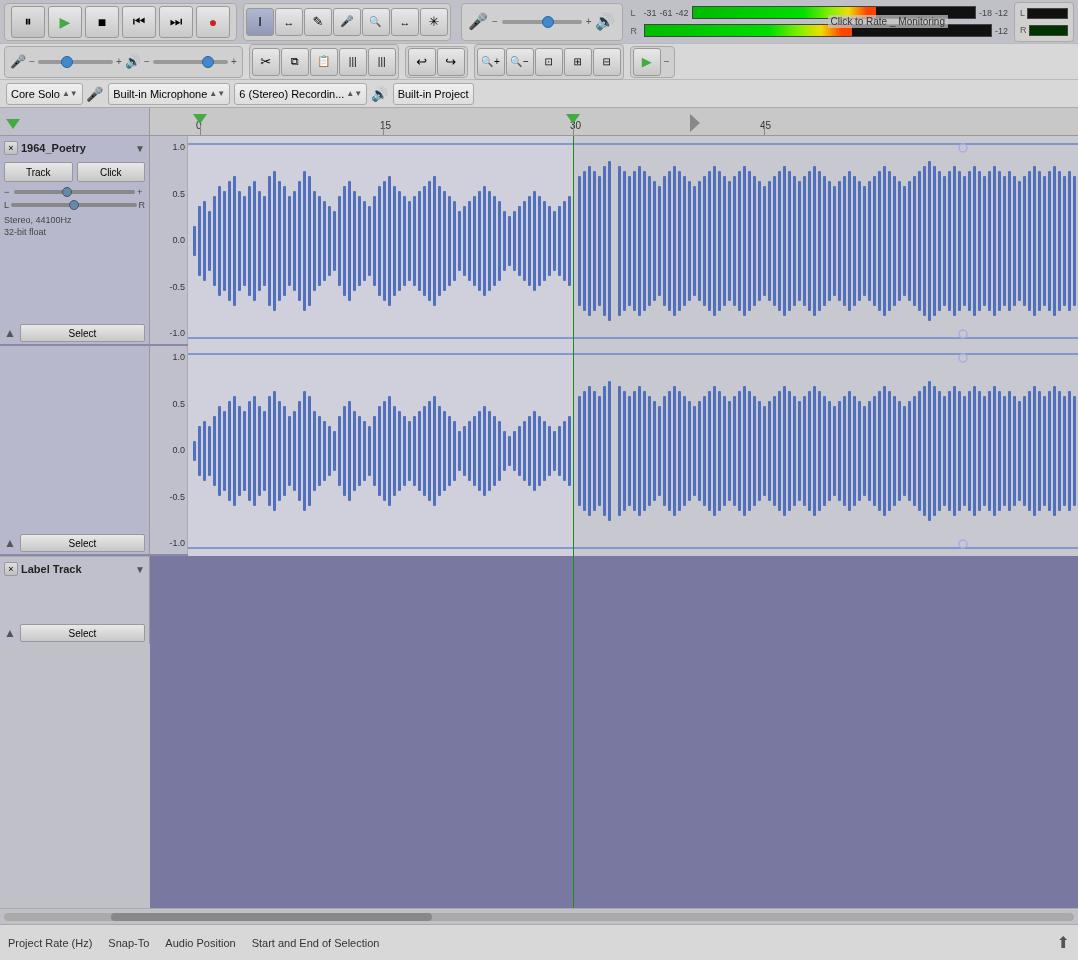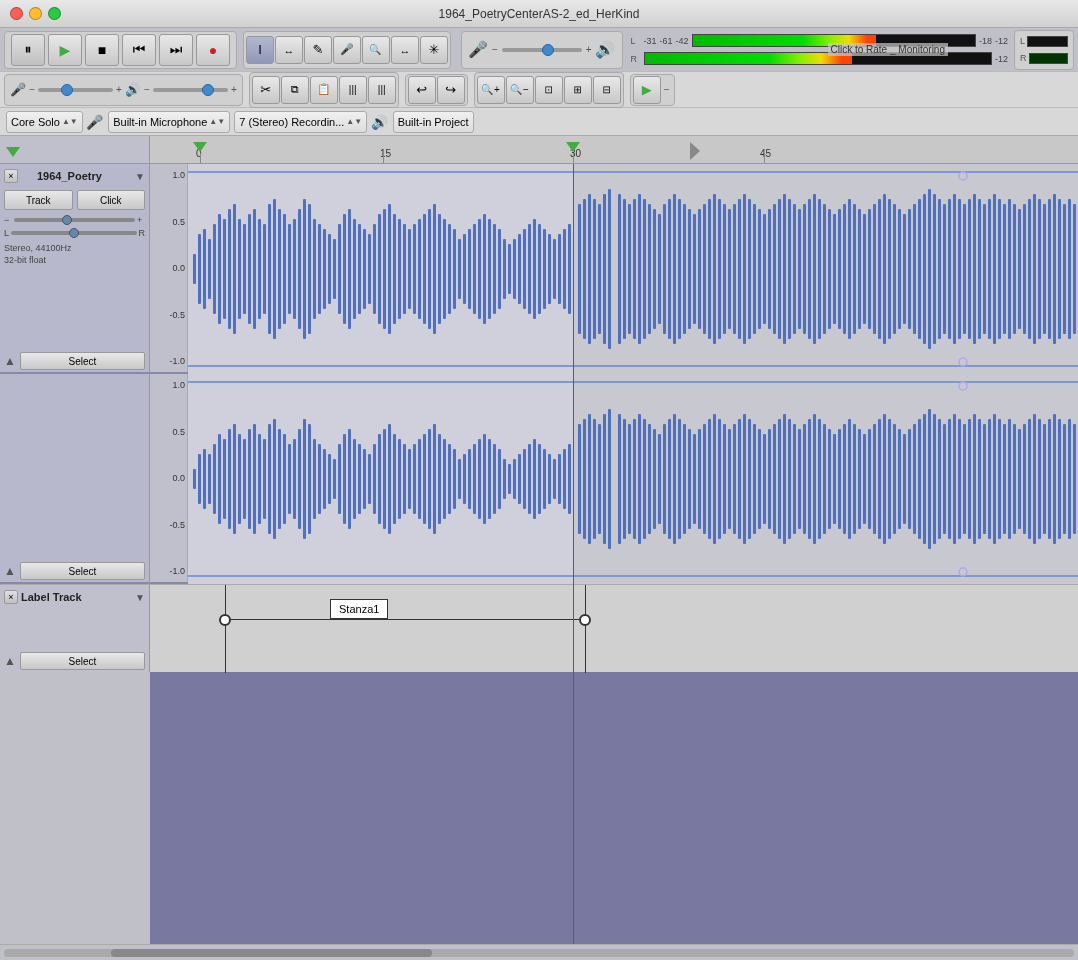"1964_PoetryCenterAS-2_ed_HerKind" div.titlebar { html: <div> <div> <div></div> <div></div> <div></div> </div> <span>1964_PoetryCenterAS-2_ed_HerKind</span> </div> -> none }
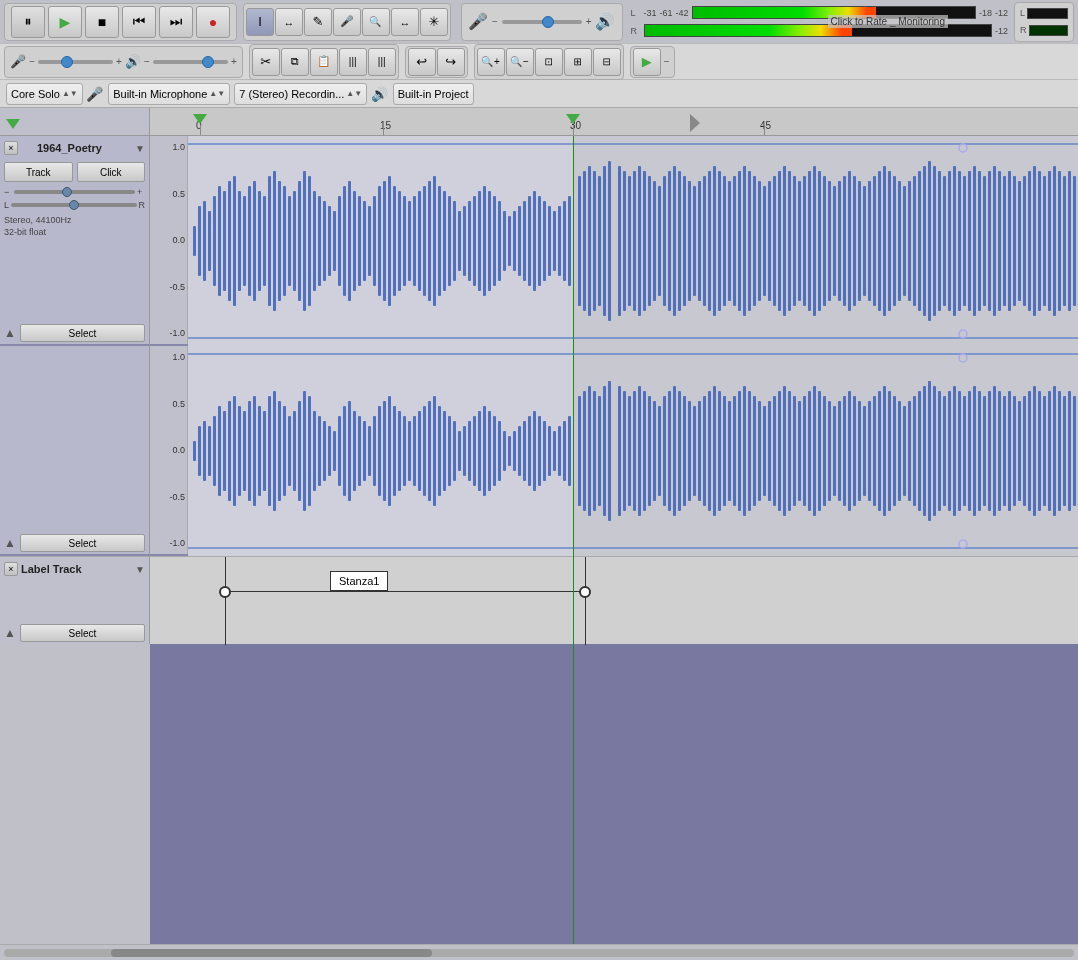"7 (Stereo) Recordin..." span { text: 7 -> 6 }
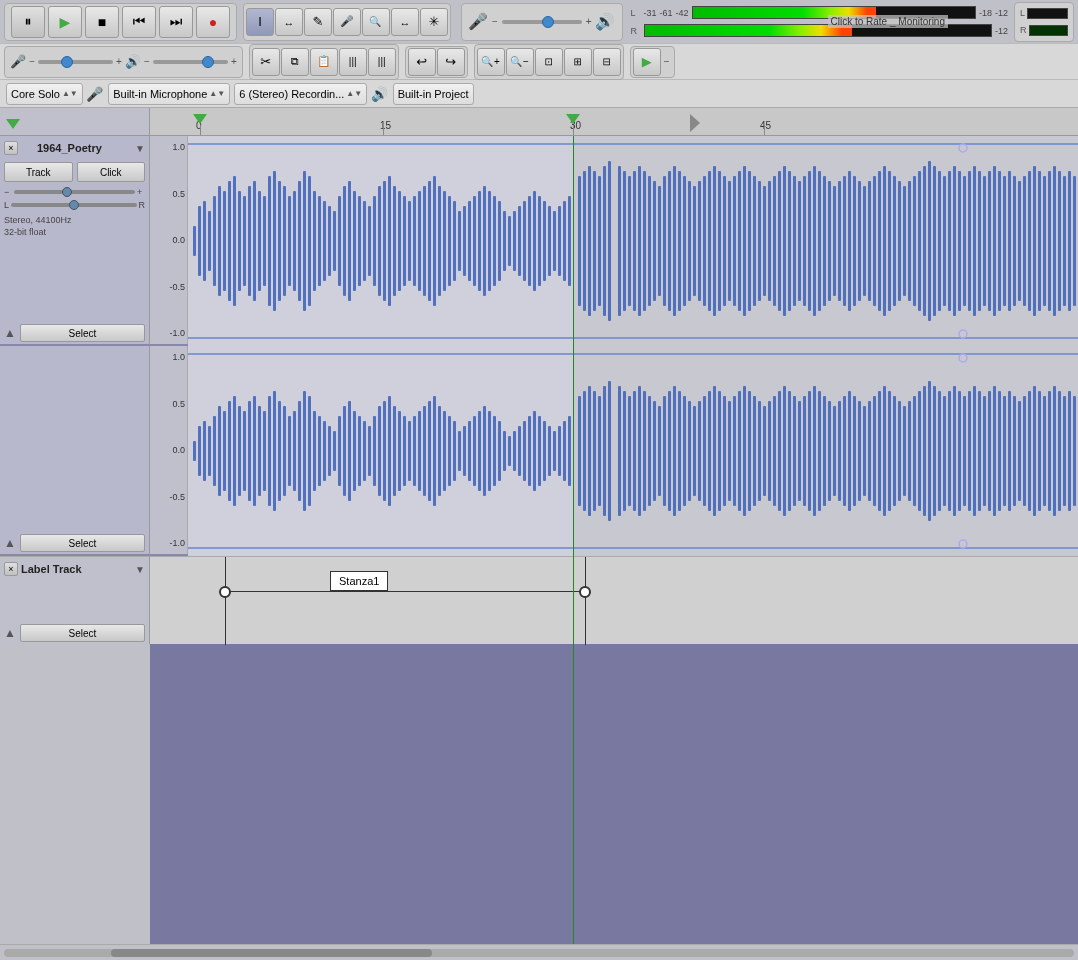"1964_Poetry" span { margin-left: 16px -> none }
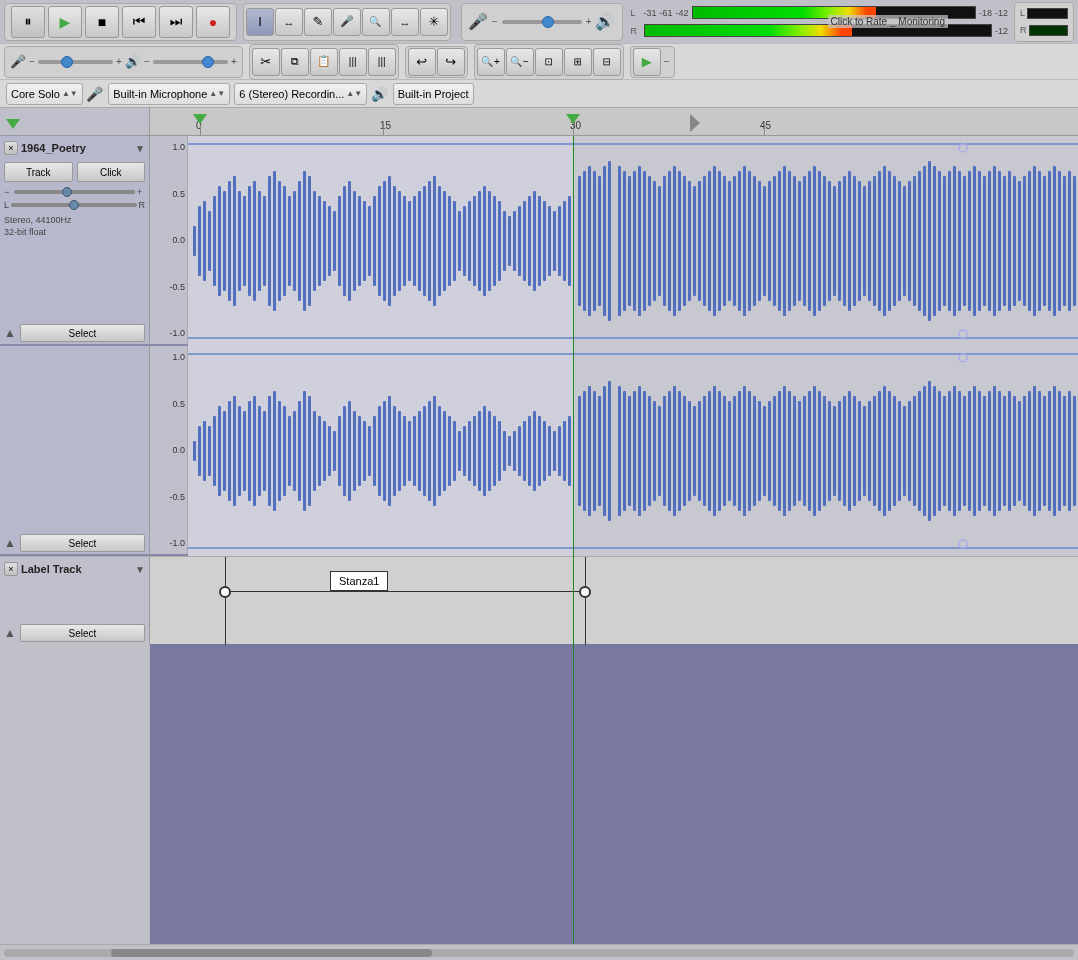"Stanza1" div { html: <div> <div></div> <div></div> <div></div> <div></div> <div></div> <div> <span>Stanza1</span> </div> </div> -> none }
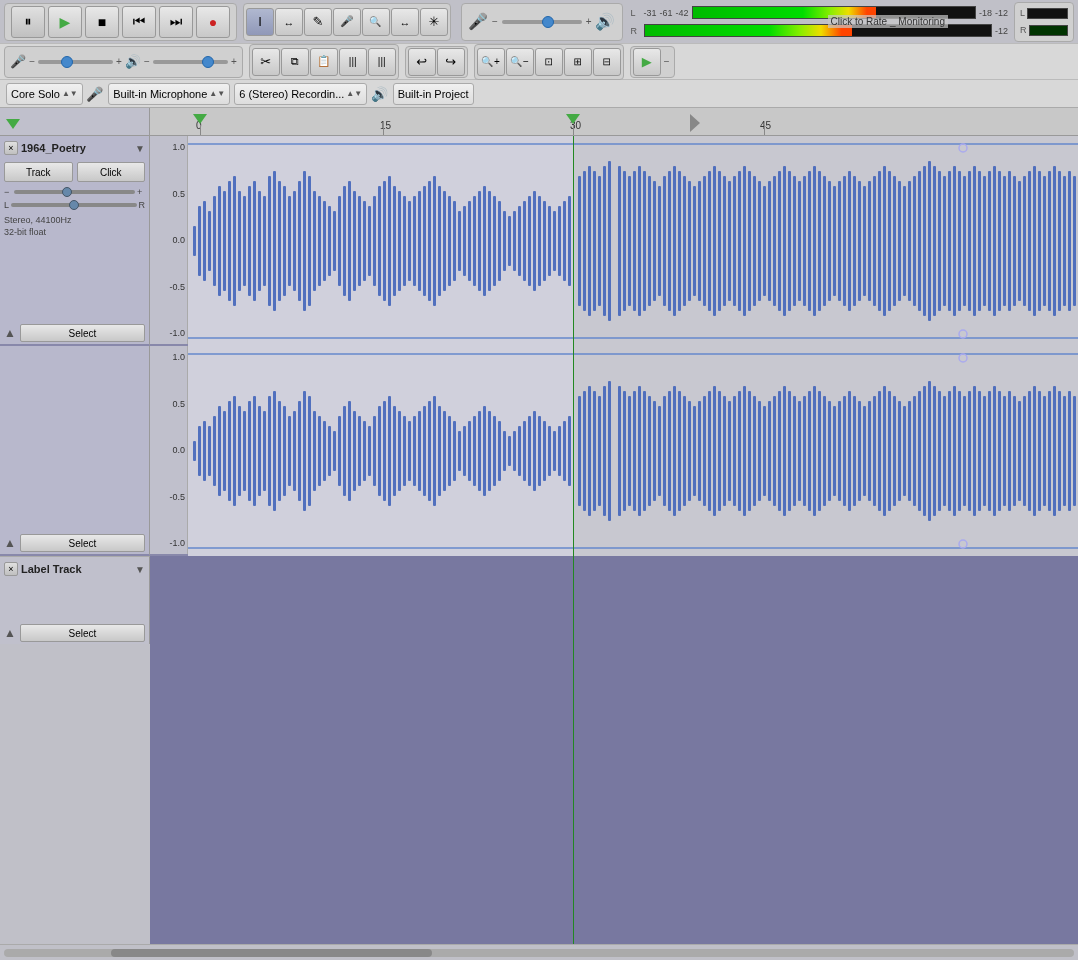"Project Rate (Hz)" div.status-bar { html: none -> <div> <div> <span>Project Rate (Hz)</span> </div> <div> <span>Snap-To</span> </div> <div> <span>Audio Position</span> </div> <div> <span>Start and End of Selection</span> </div> <div> <span>⬆</span> </div> </div> }
